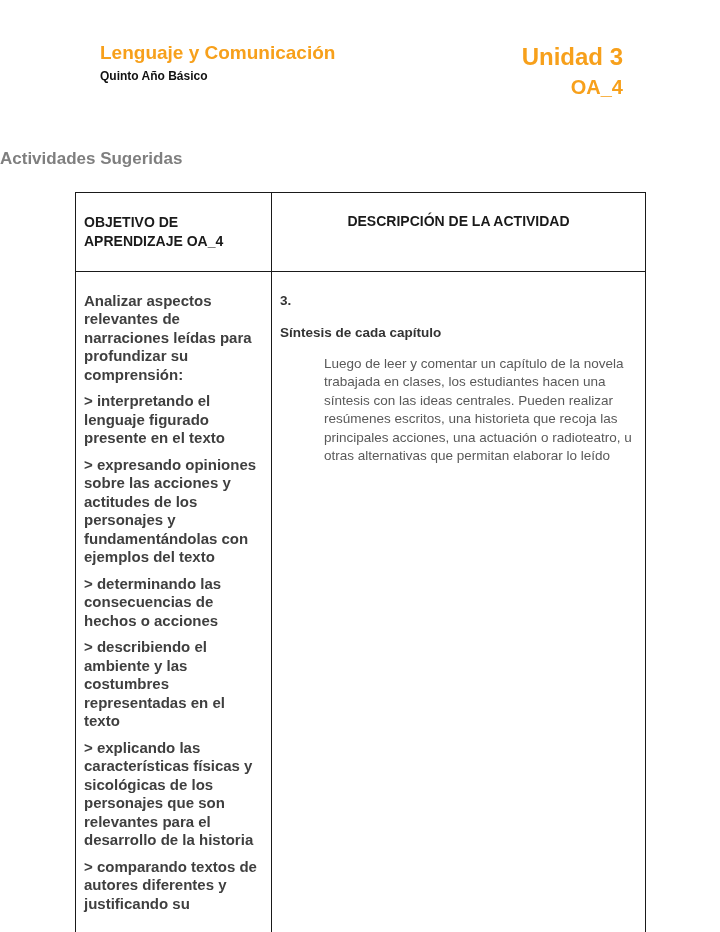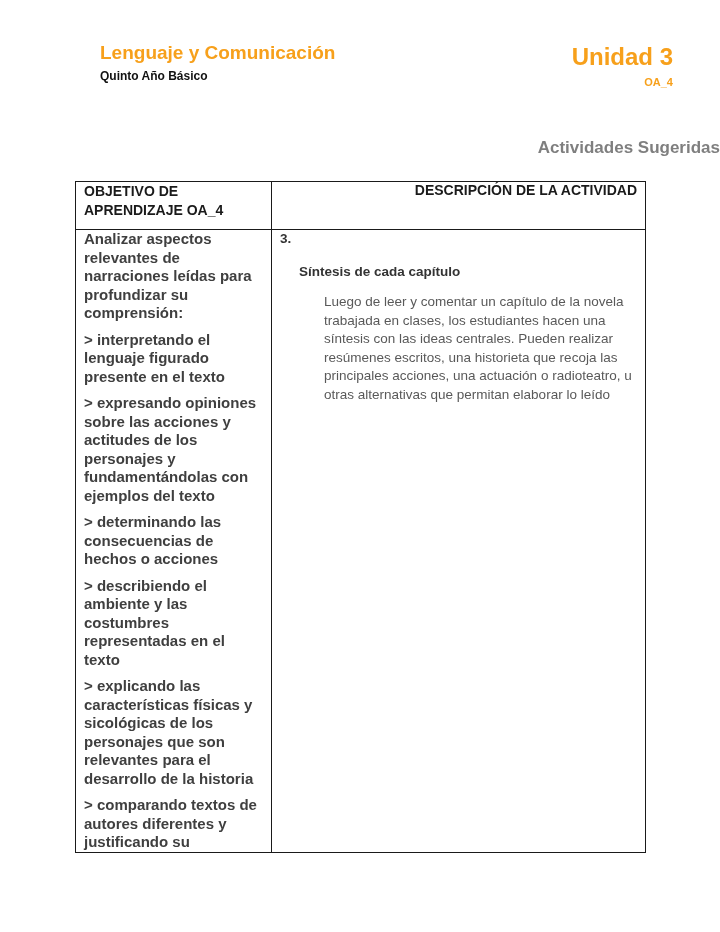"Lenguaje y Comunicación" .doc-header { padding: 42px 47px 0 100px -> 42px 97px 0 100px }
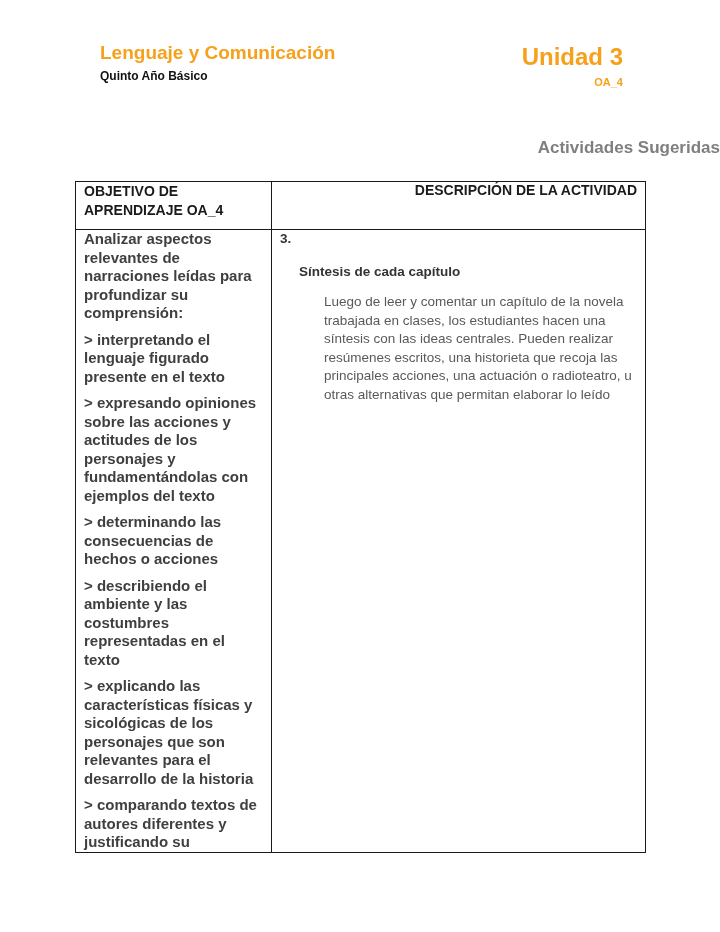"OA_4" .oa { font-size: 11px -> 20px }
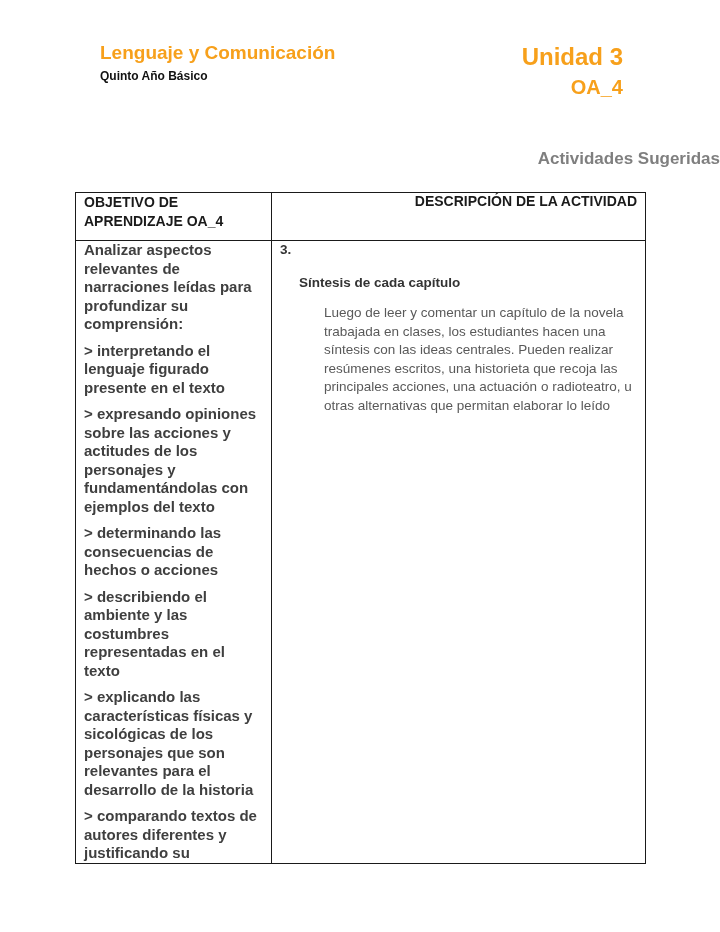"Actividades Sugeridas" .section-title { text-align: right -> left }
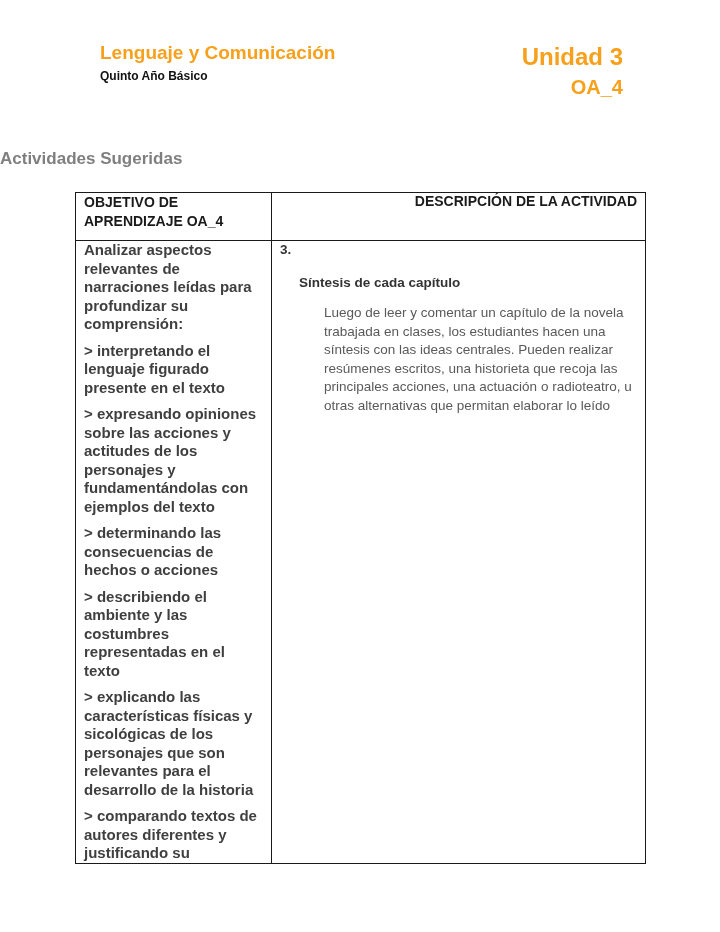"OBJETIVO DE APRENDIZAJE OA_4" .activities-table th, .activities-table td { padding: 0 8px -> 20px 8px }
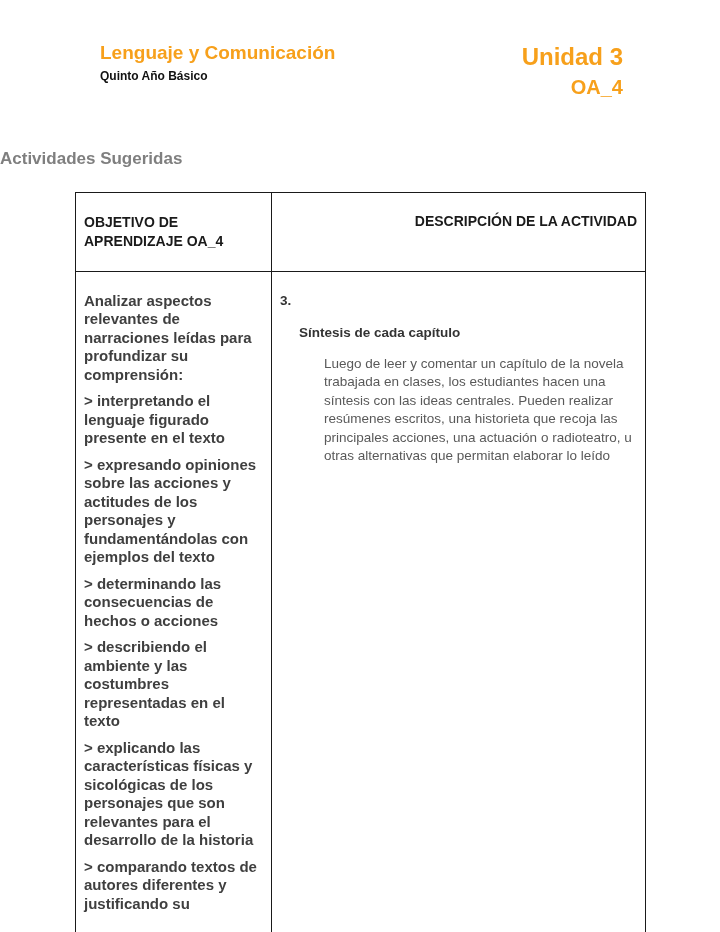"DESCRIPCIÓN DE LA ACTIVIDAD" th.col-description { text-align: right -> center }
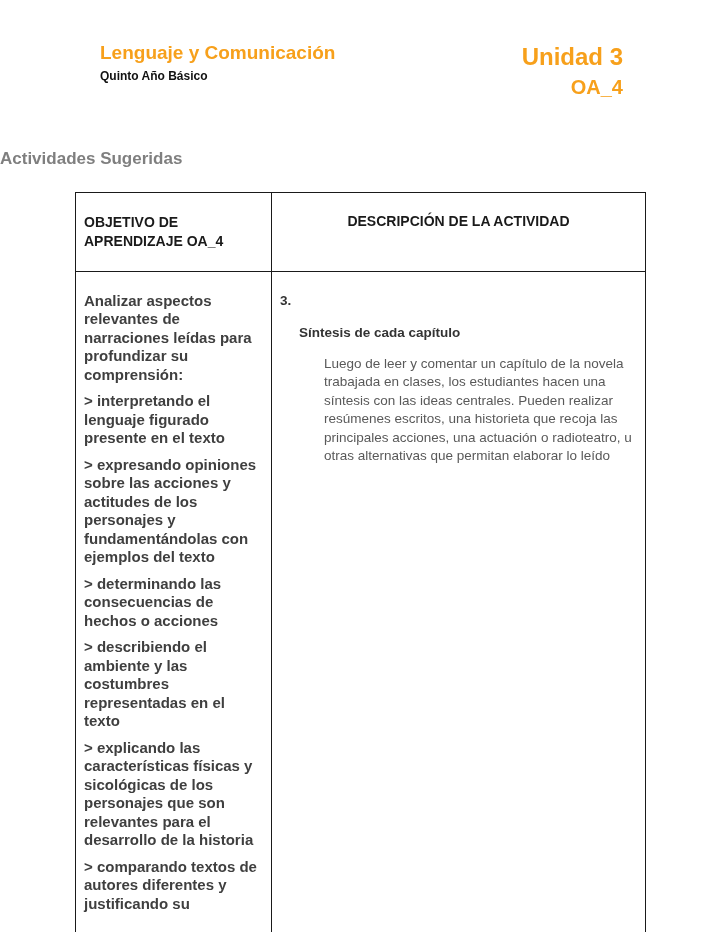"Síntesis de cada capítulo" .activity-title { margin-left: 19px -> none }
